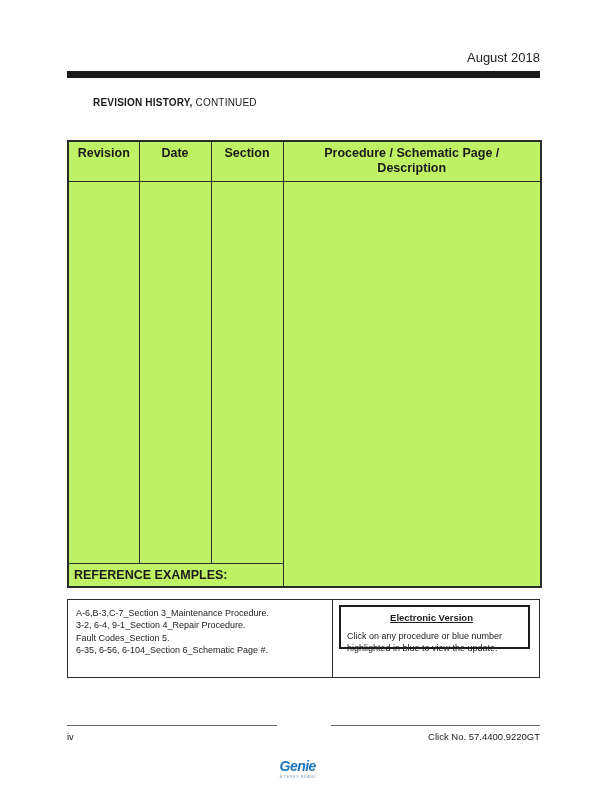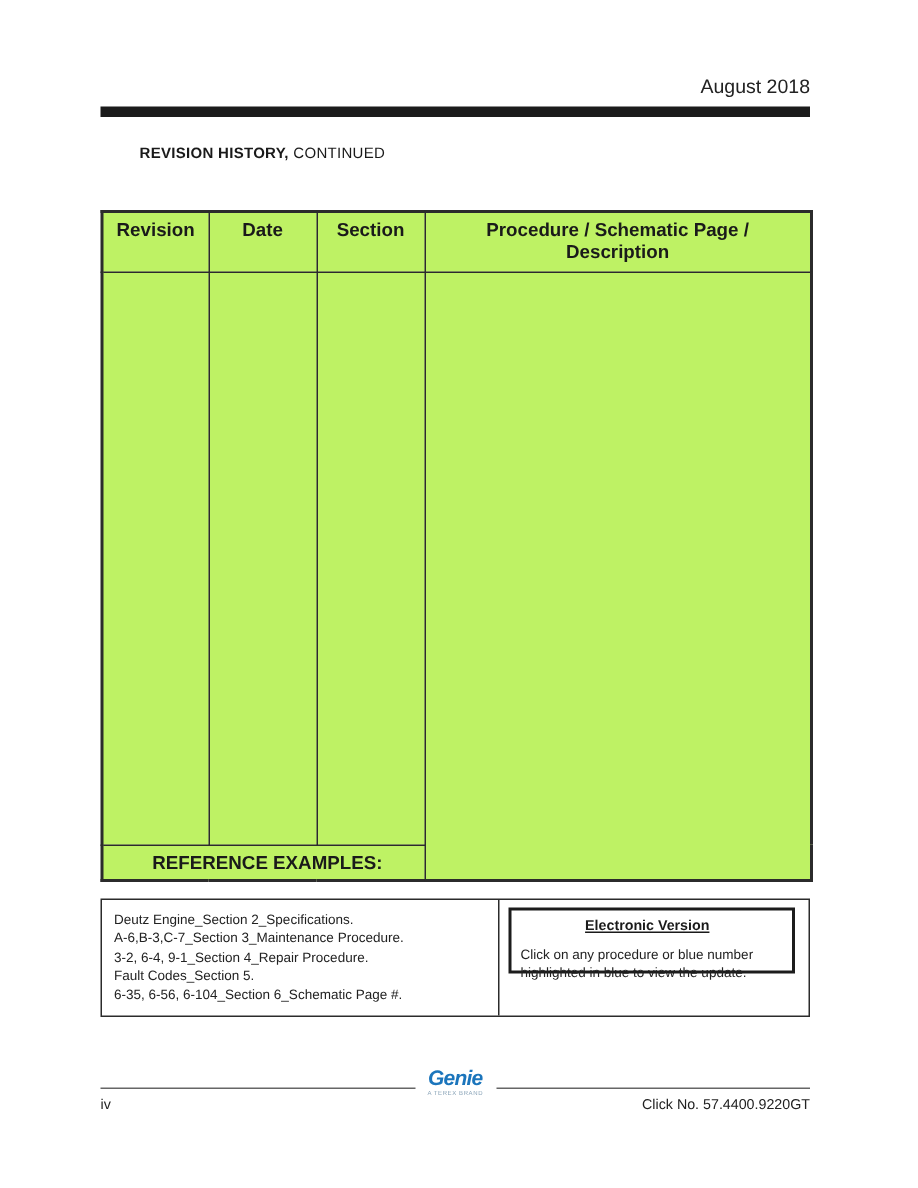"REFERENCE EXAMPLES:" tr.ref-row td { text-align: center -> left }
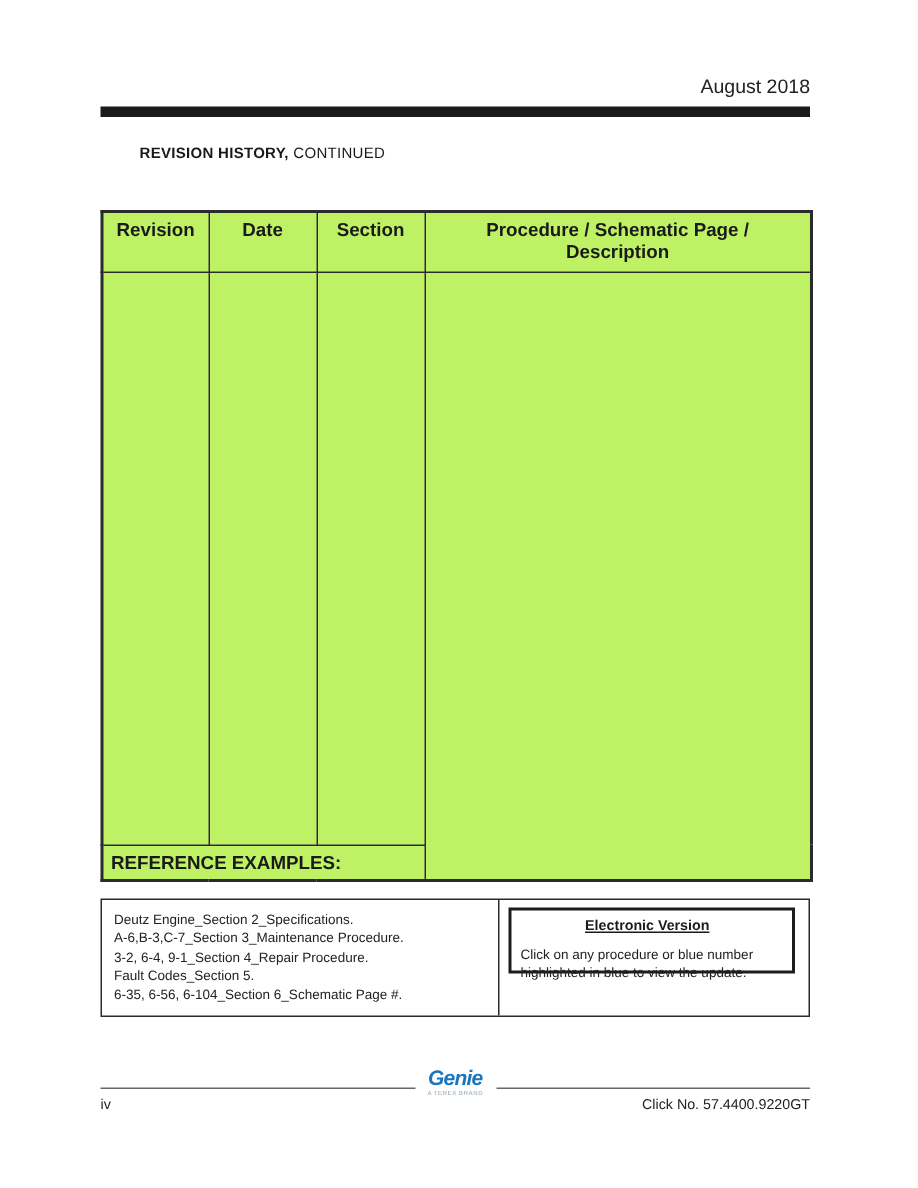"Deutz Engine_Section 2_Specifications." div { html: <div>Deutz Engine_Section 2_Specifications.</div> -> none }
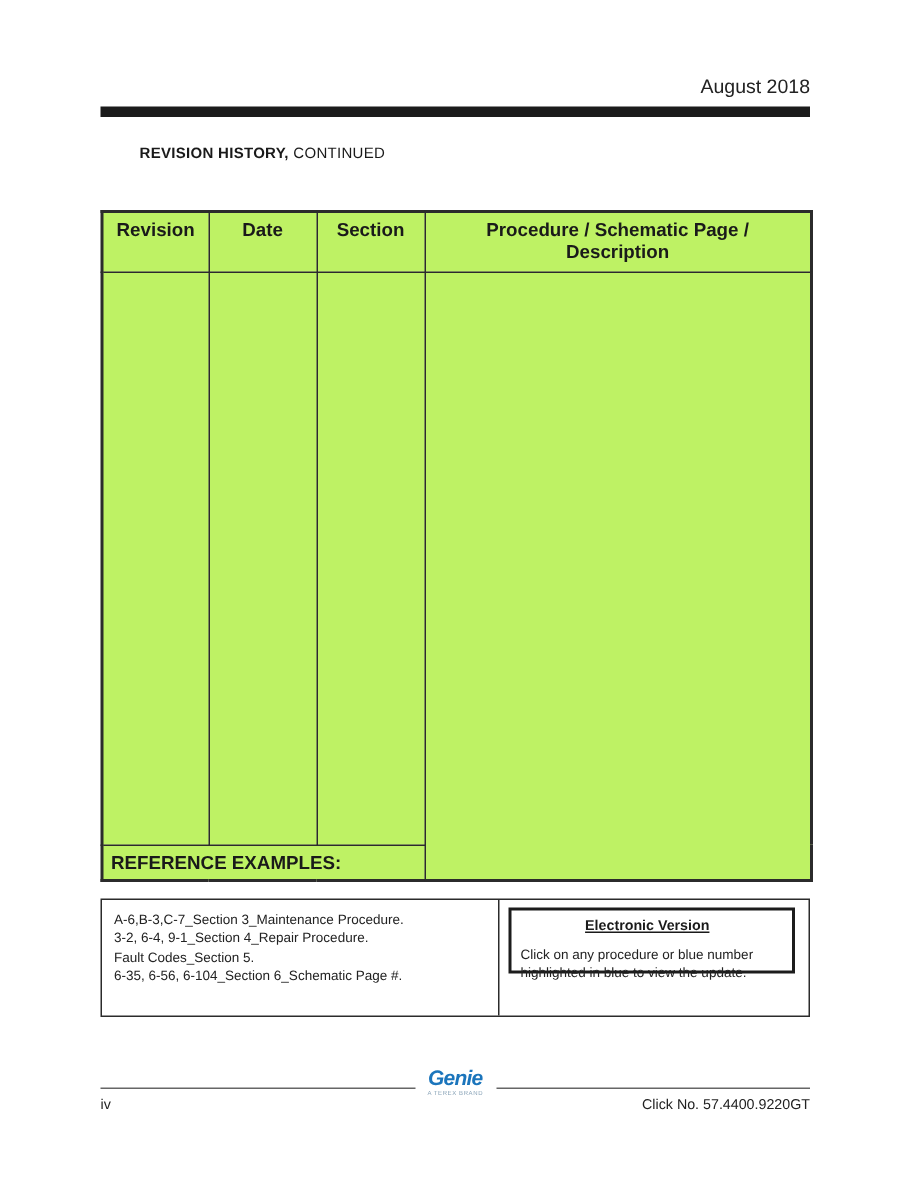"Genie" .logo-block { margin-top: none -> 48px; text-align: center -> left }
